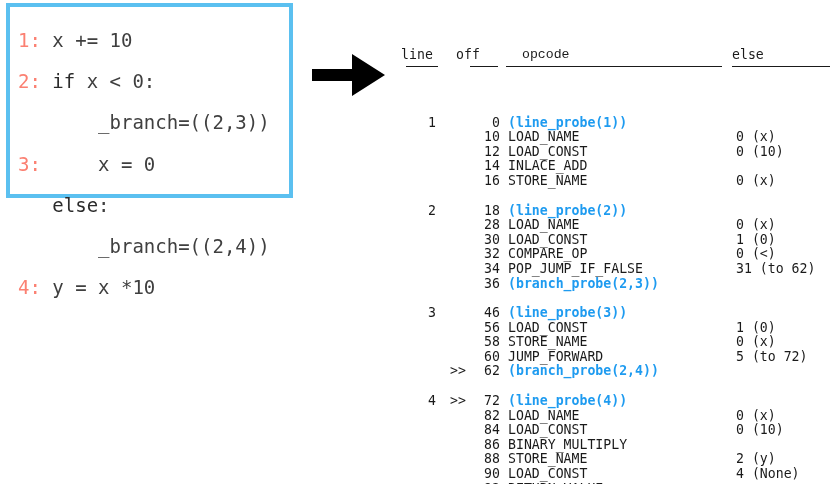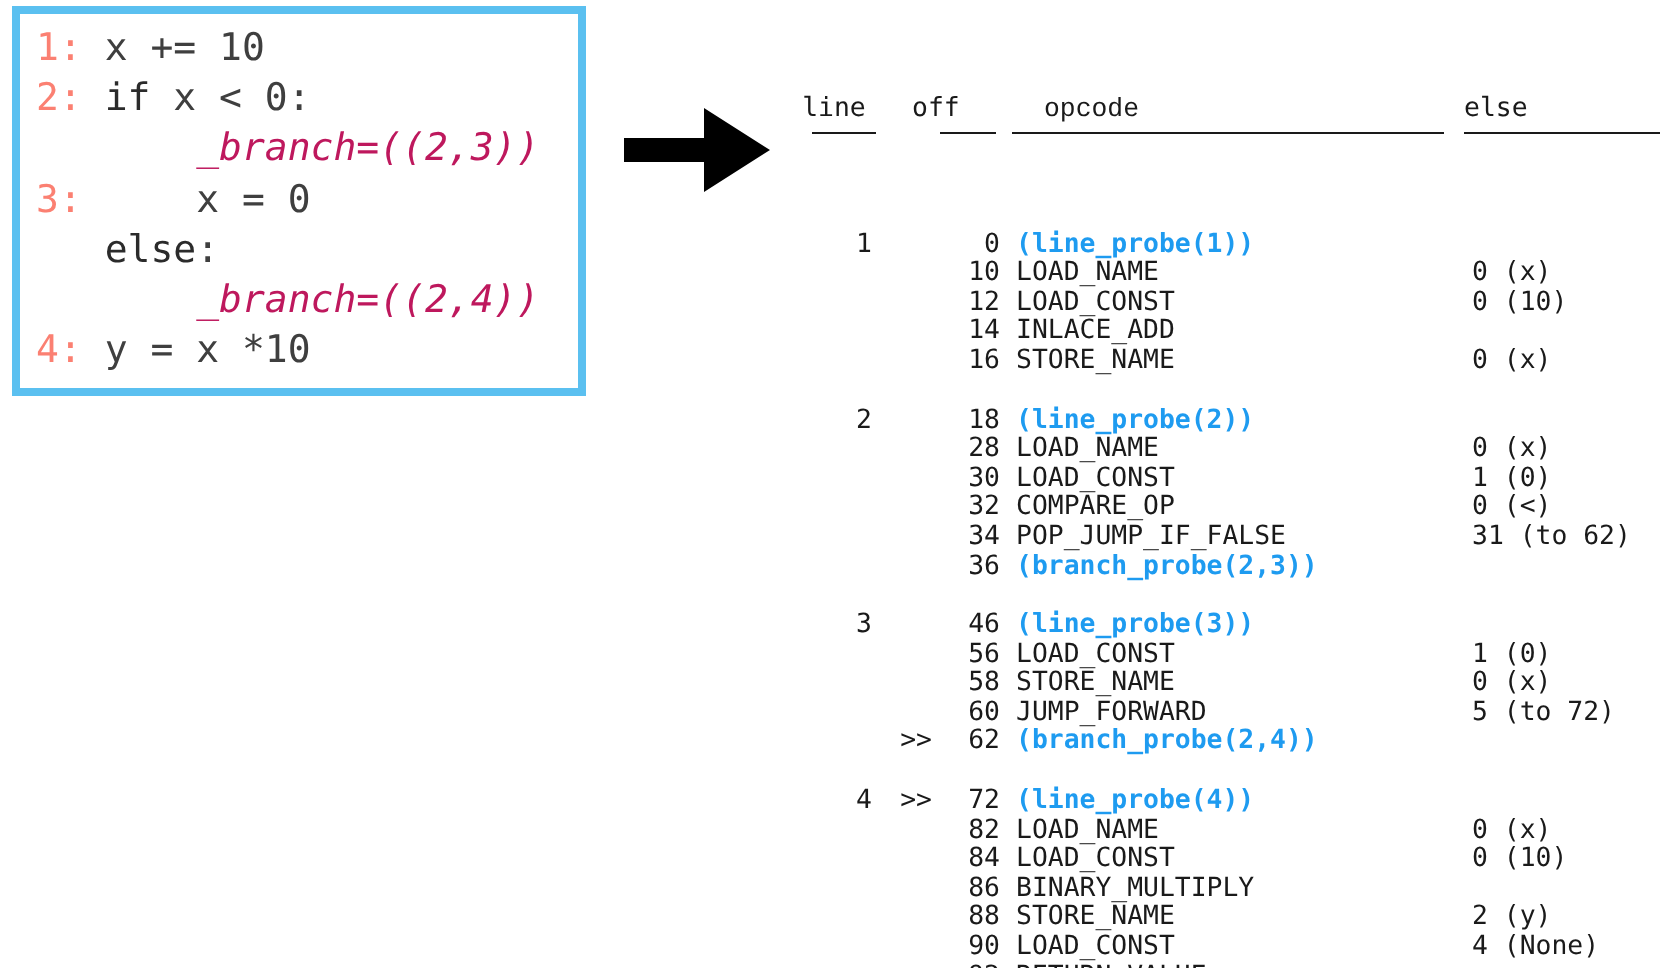"1: x += 10" .cl { margin-top: none -> 16px }
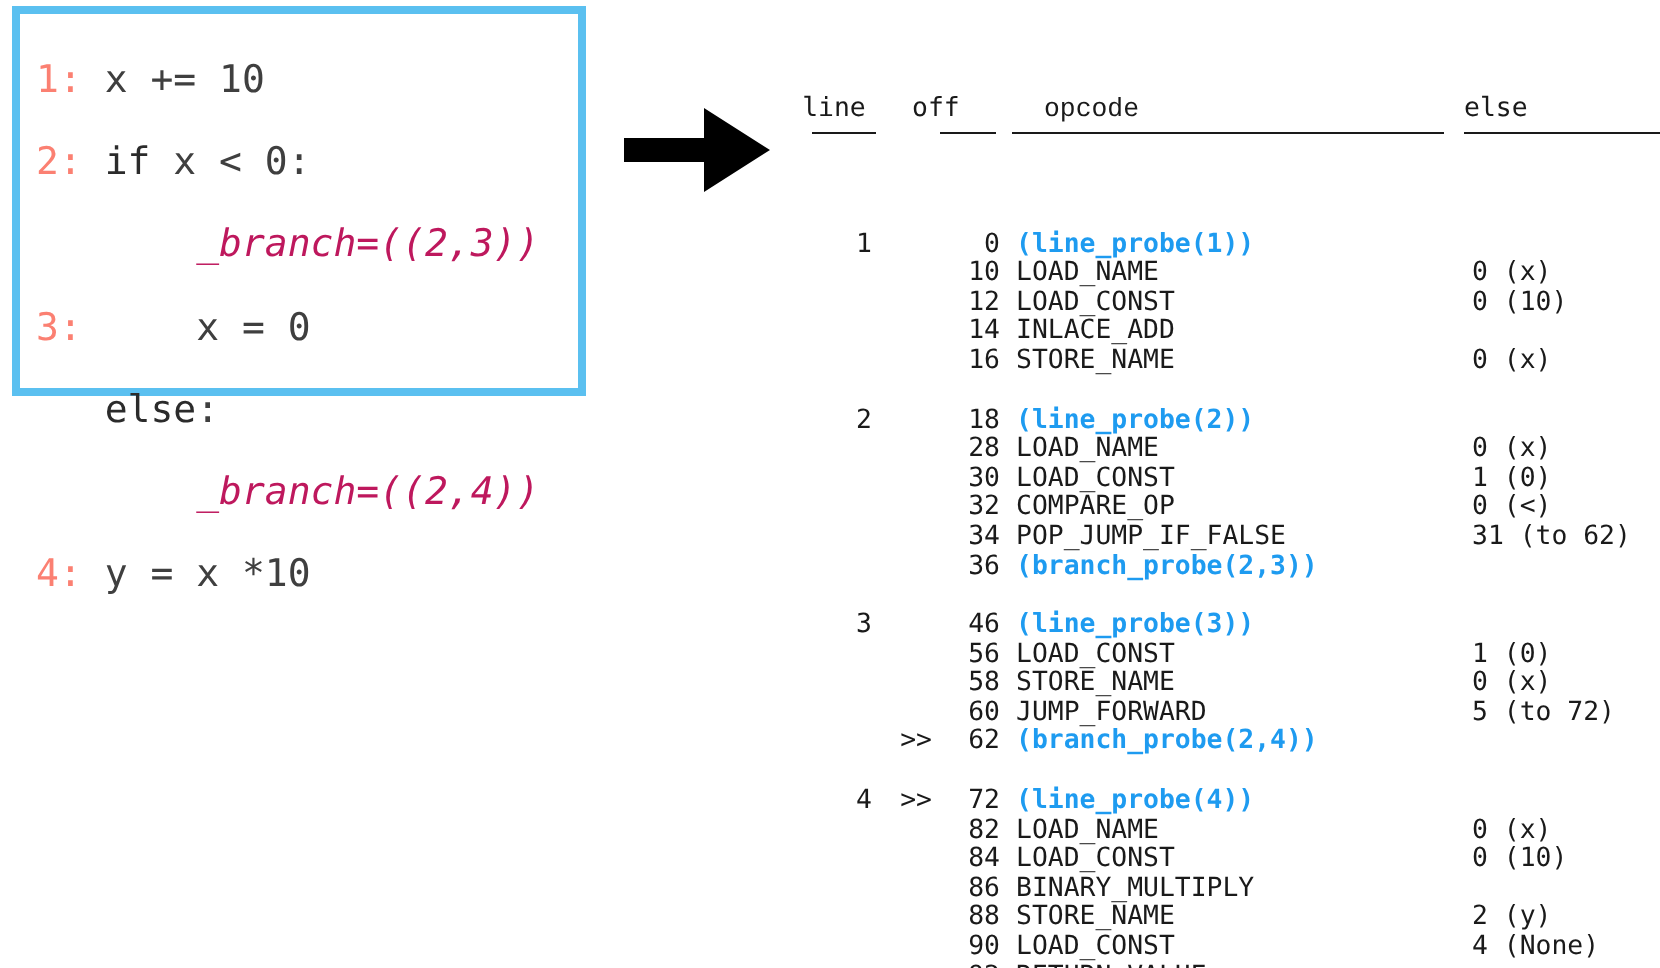"_branch=((2,3))" .probe-src { color: #be185d -> #404040; font-style: italic -> none }
